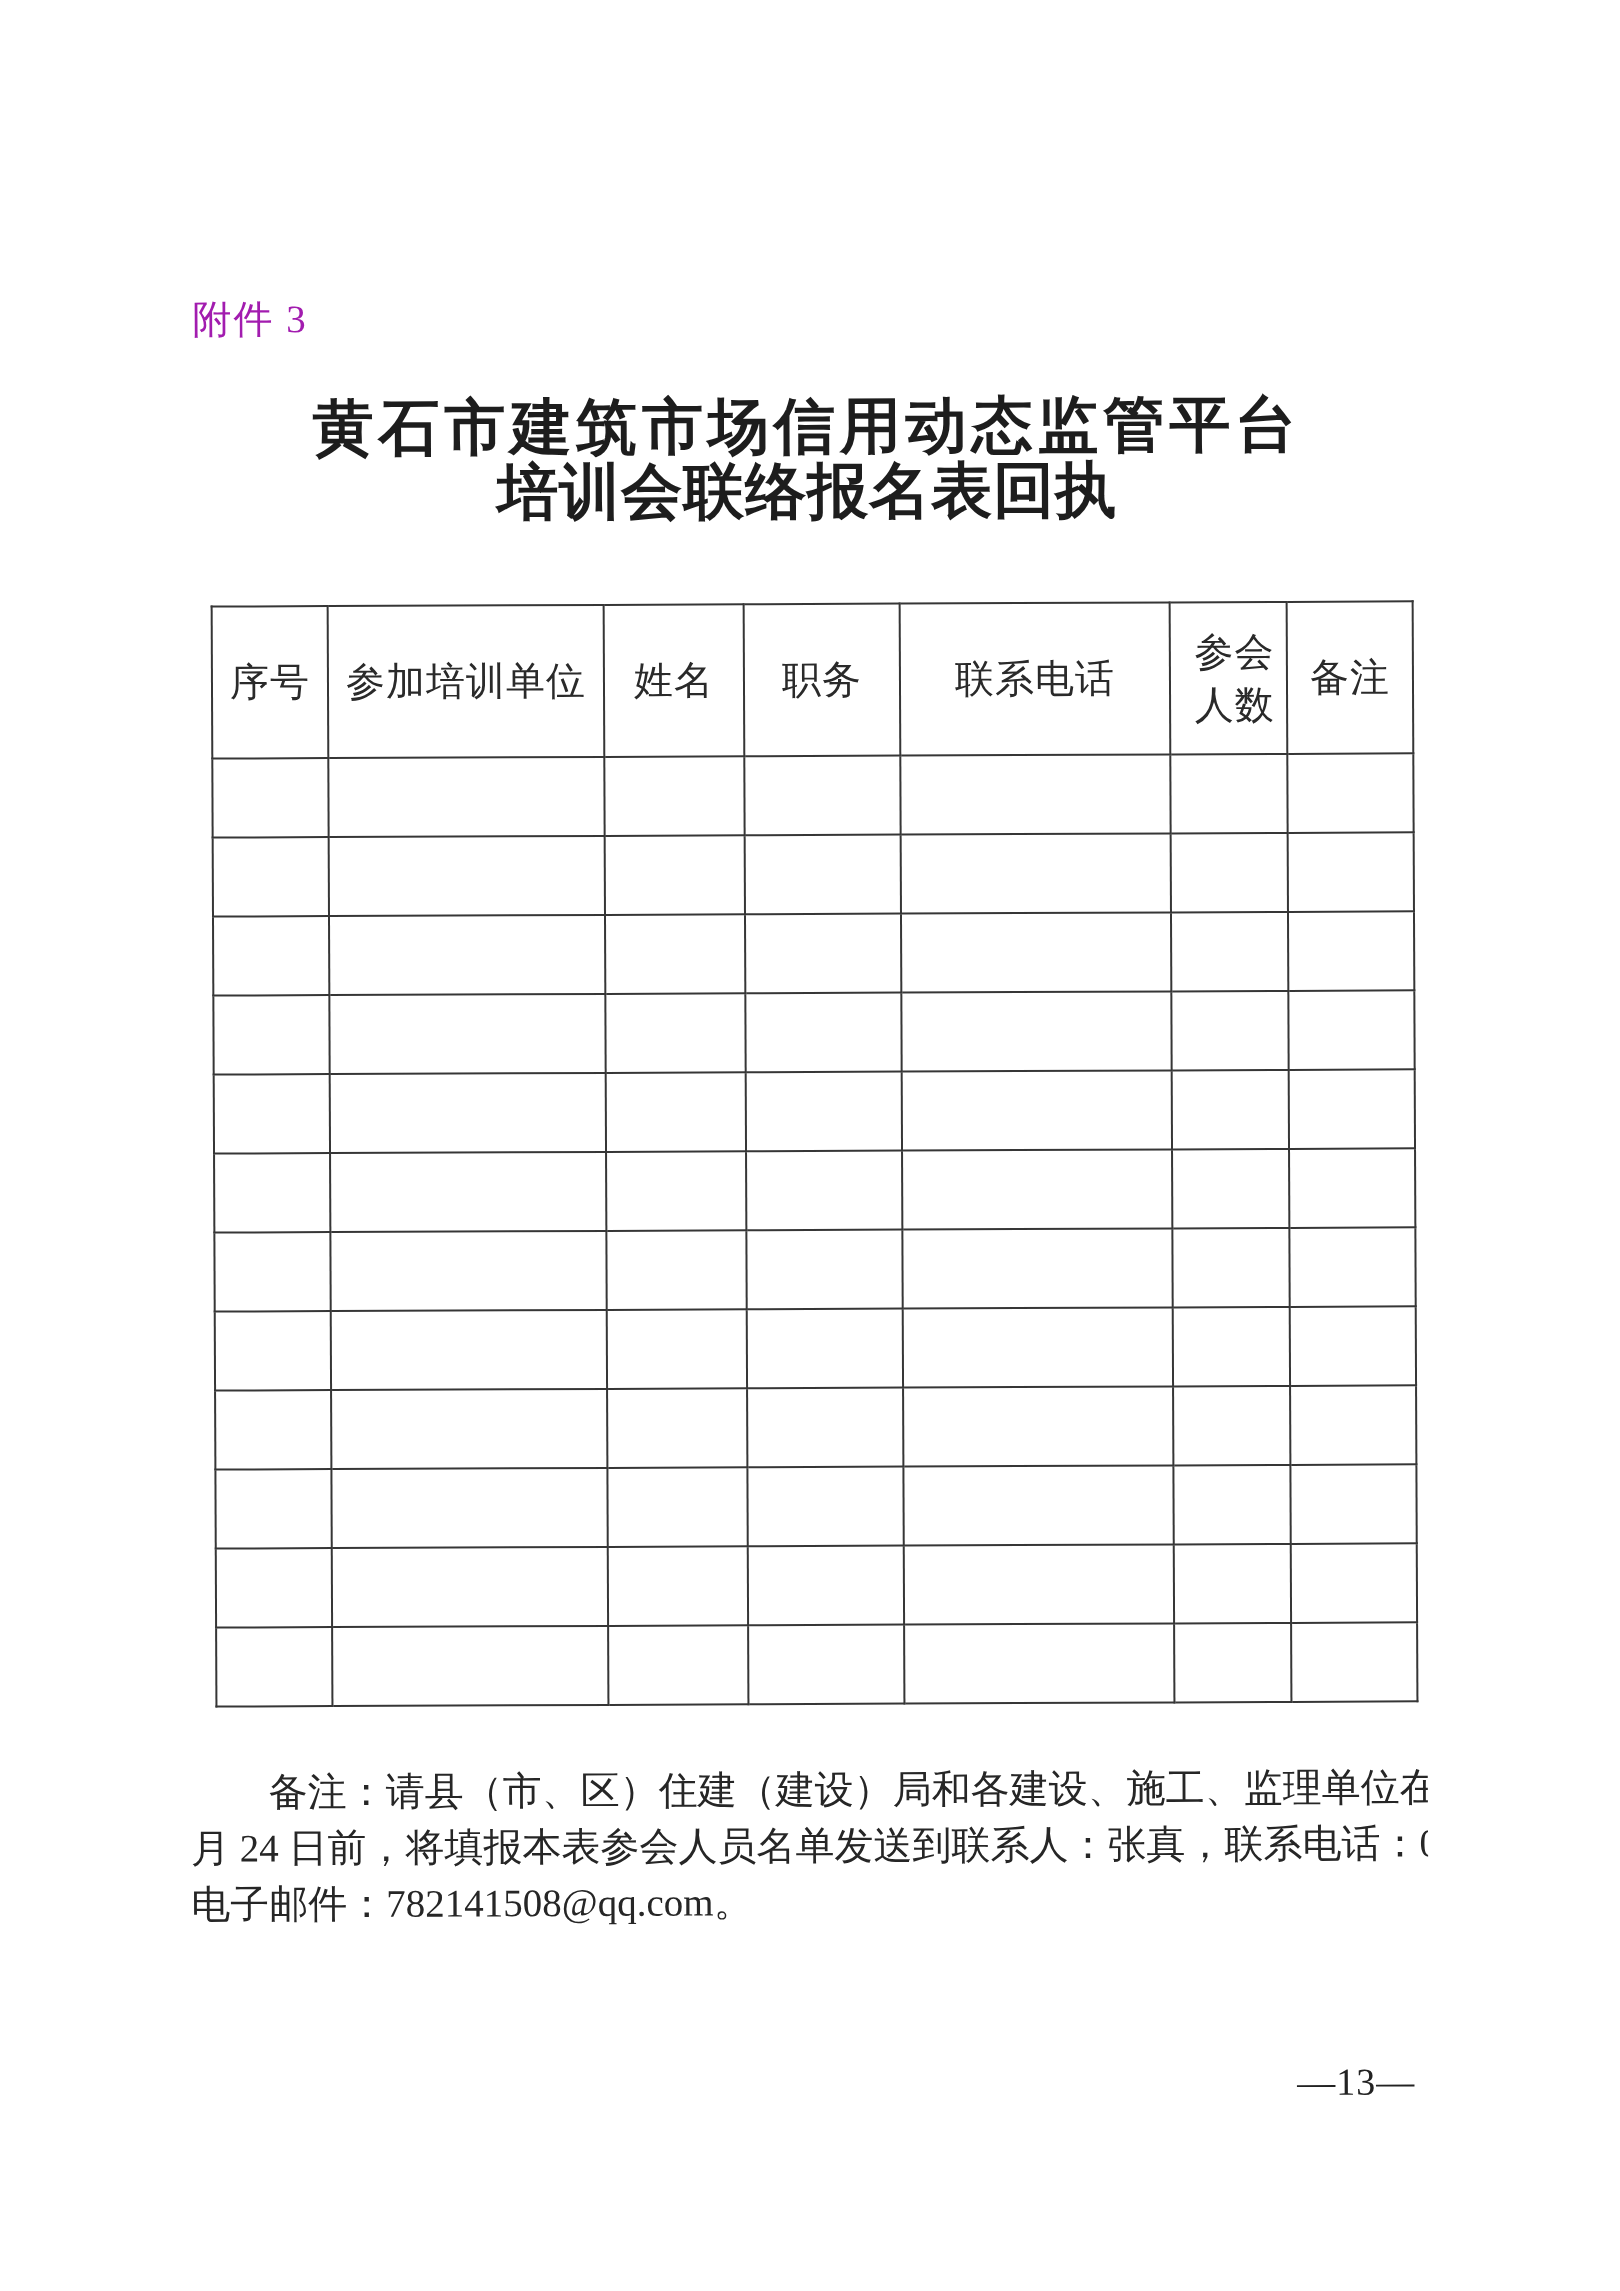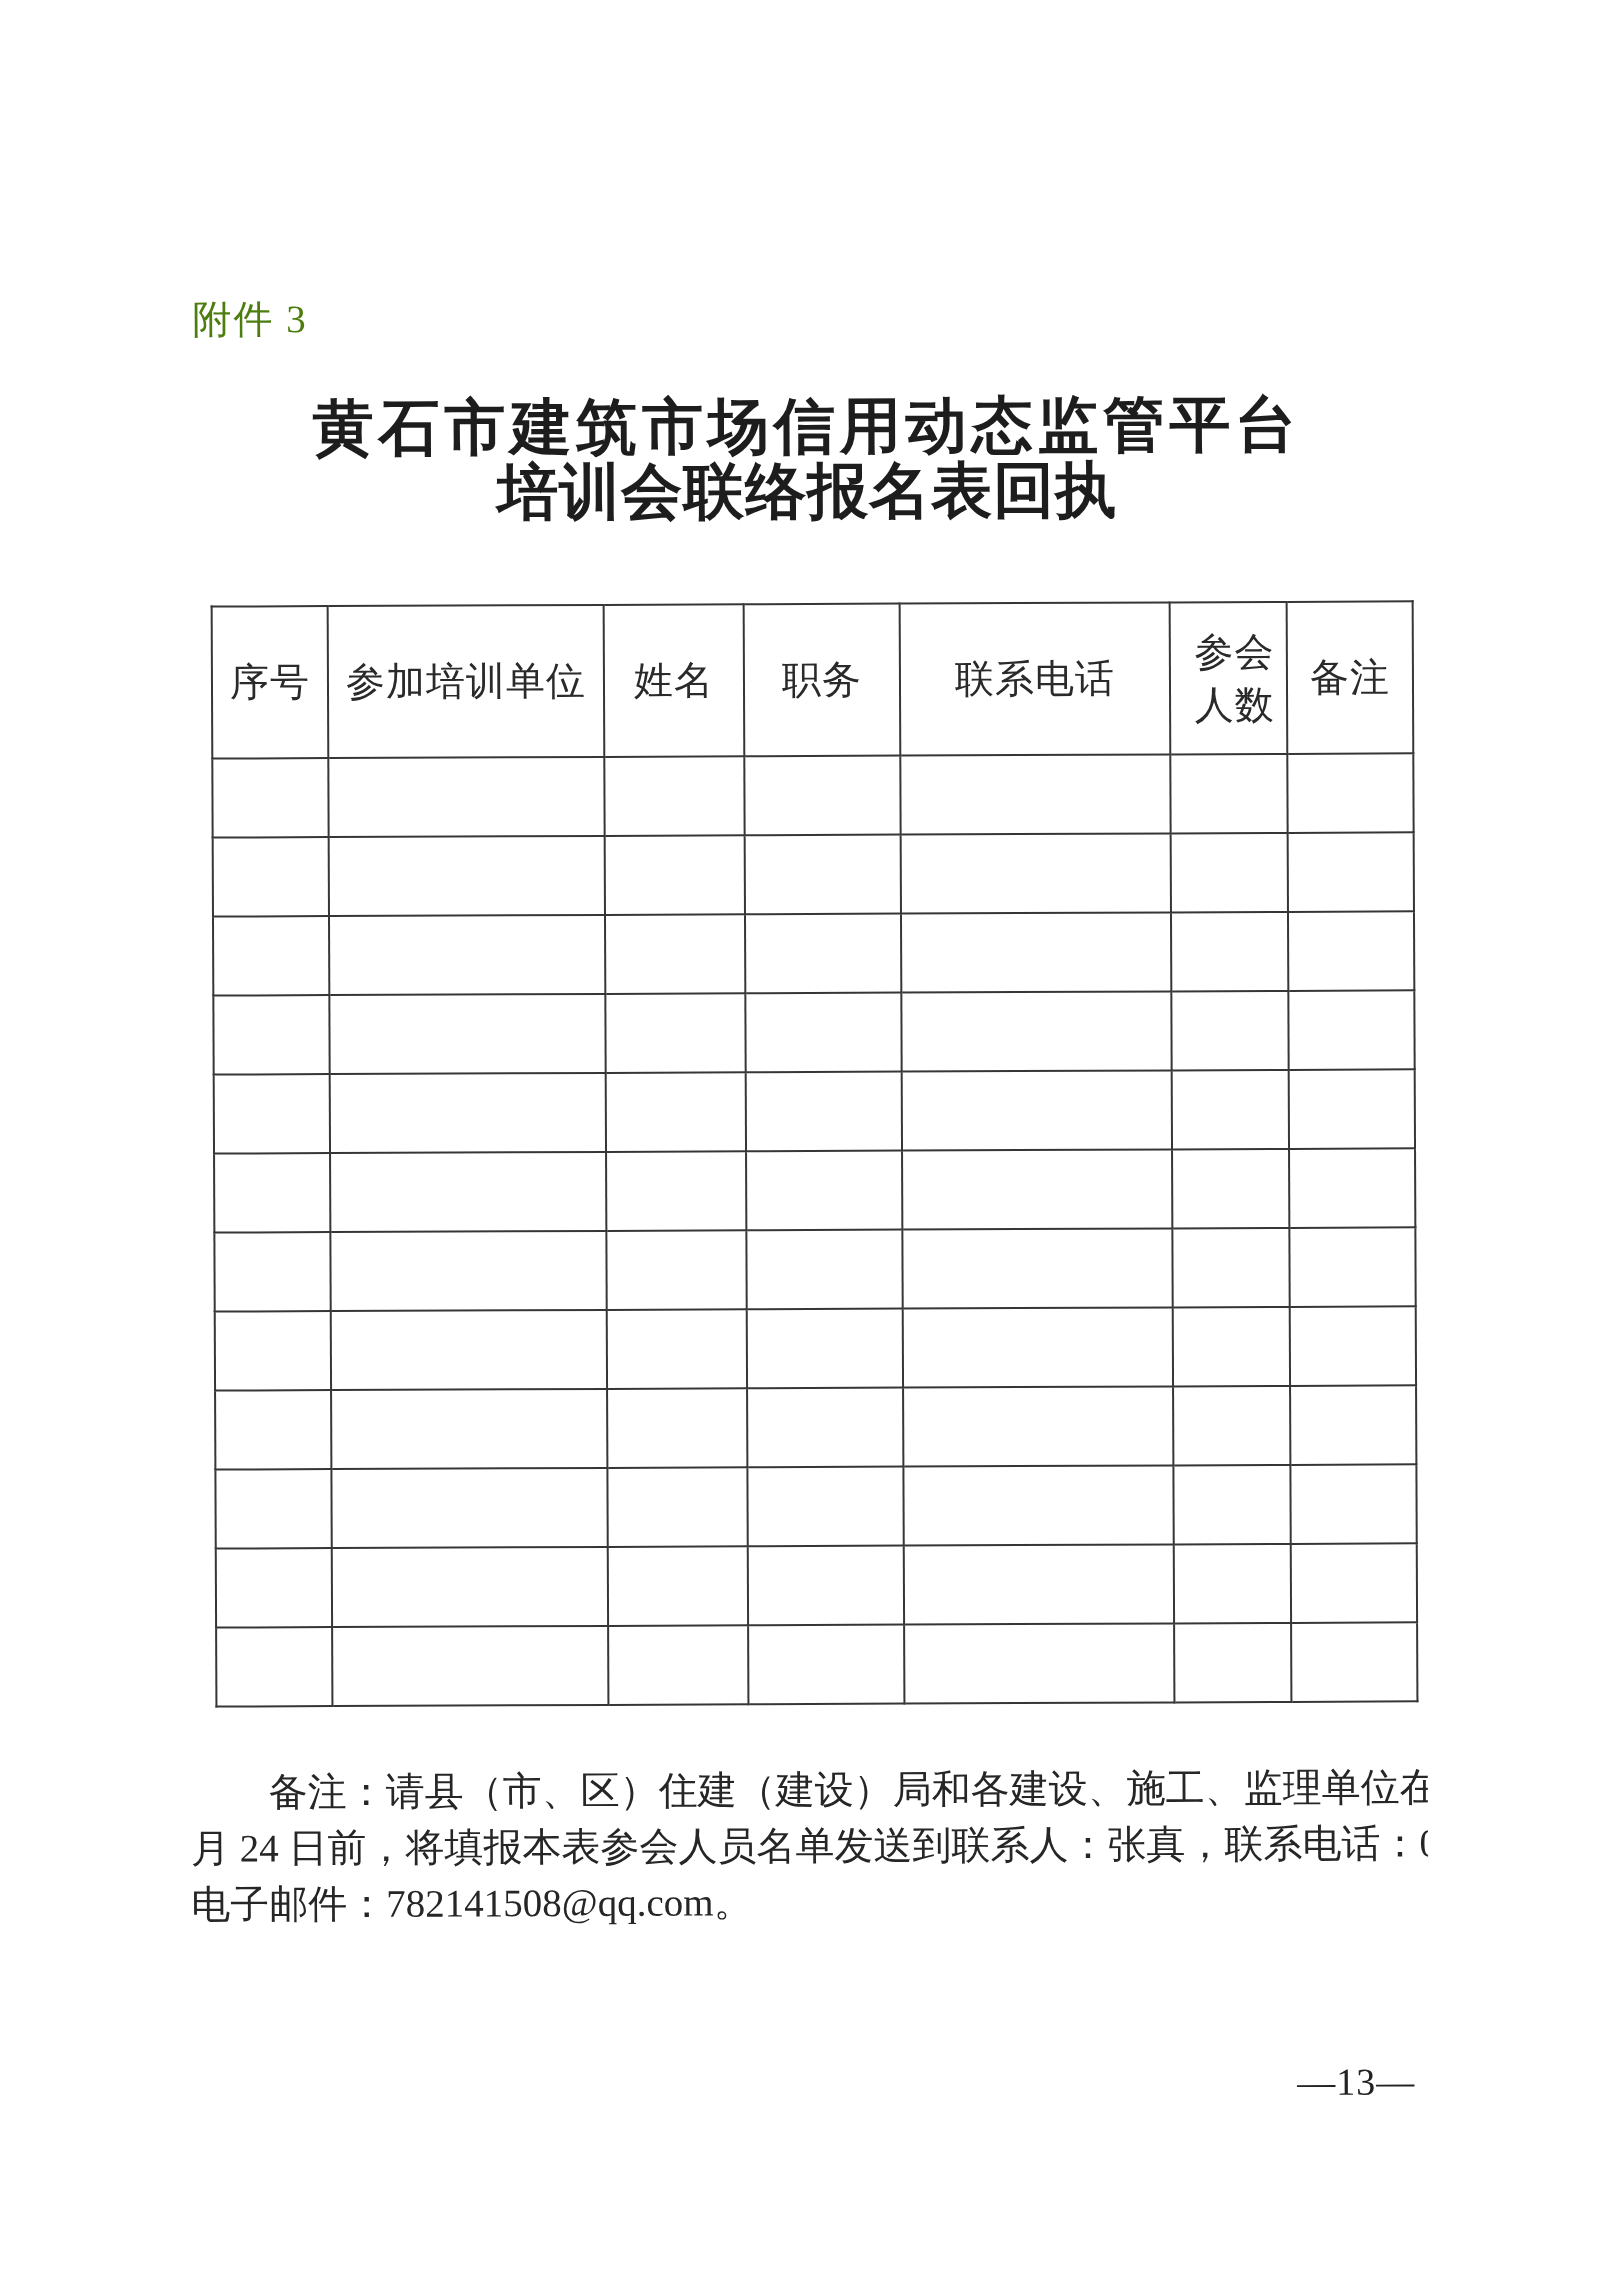"附件 3" .attachment-label { color: #4d7c0f -> #a21caf }
